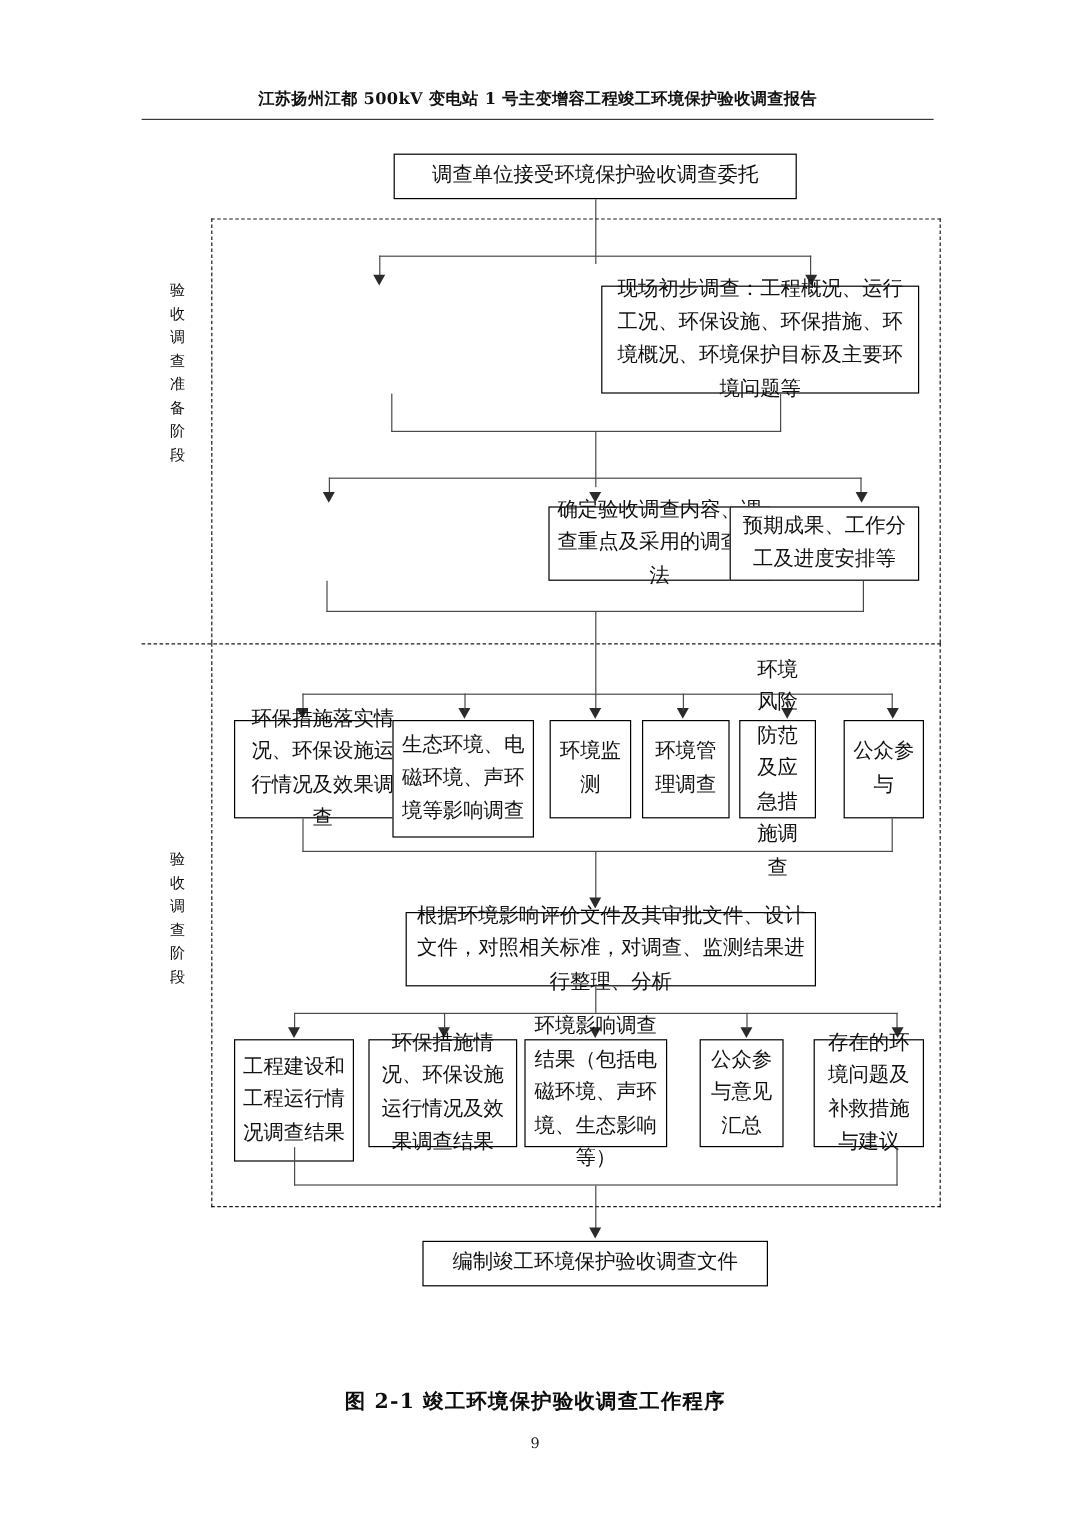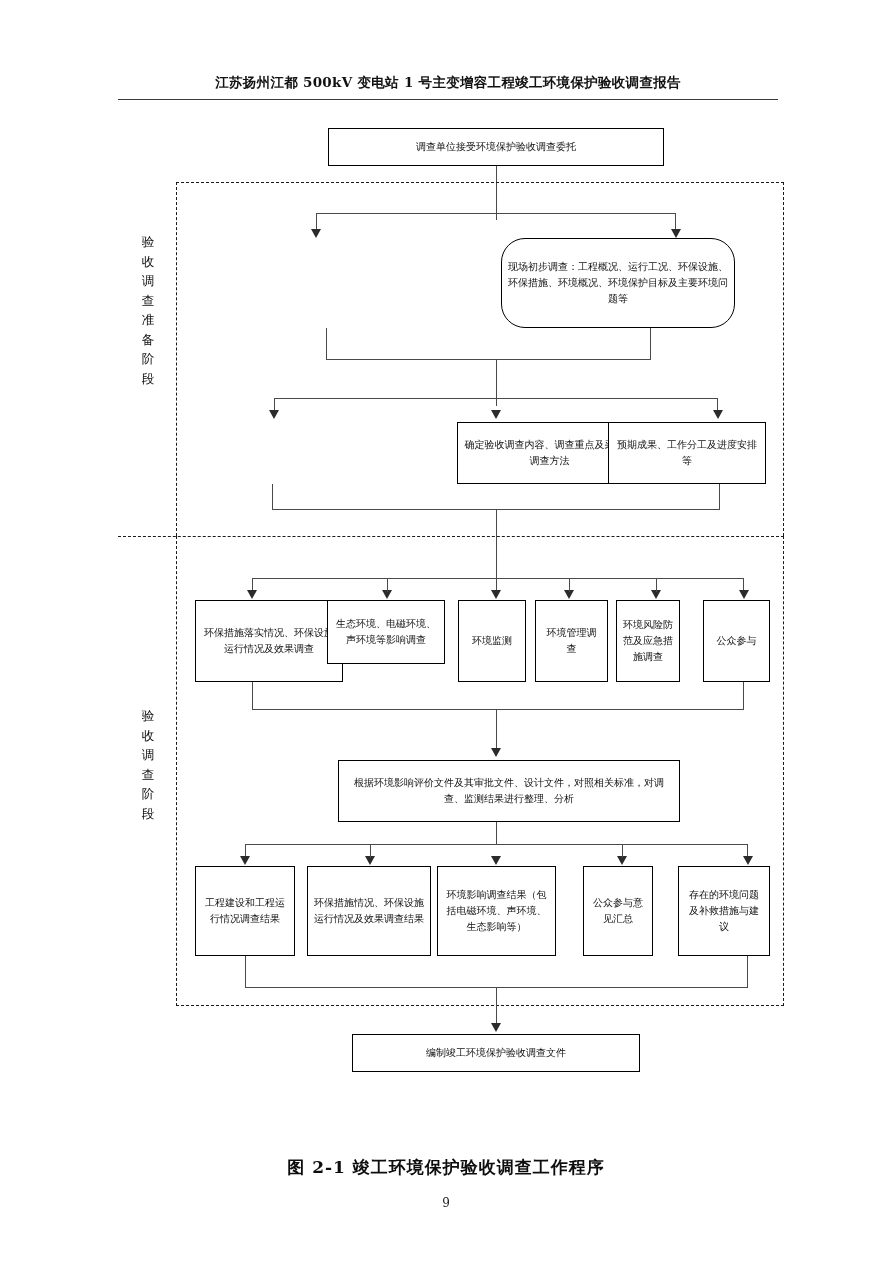"调查单位接受环境保护验收调查委托" .box { font-size: 10px -> 17px }
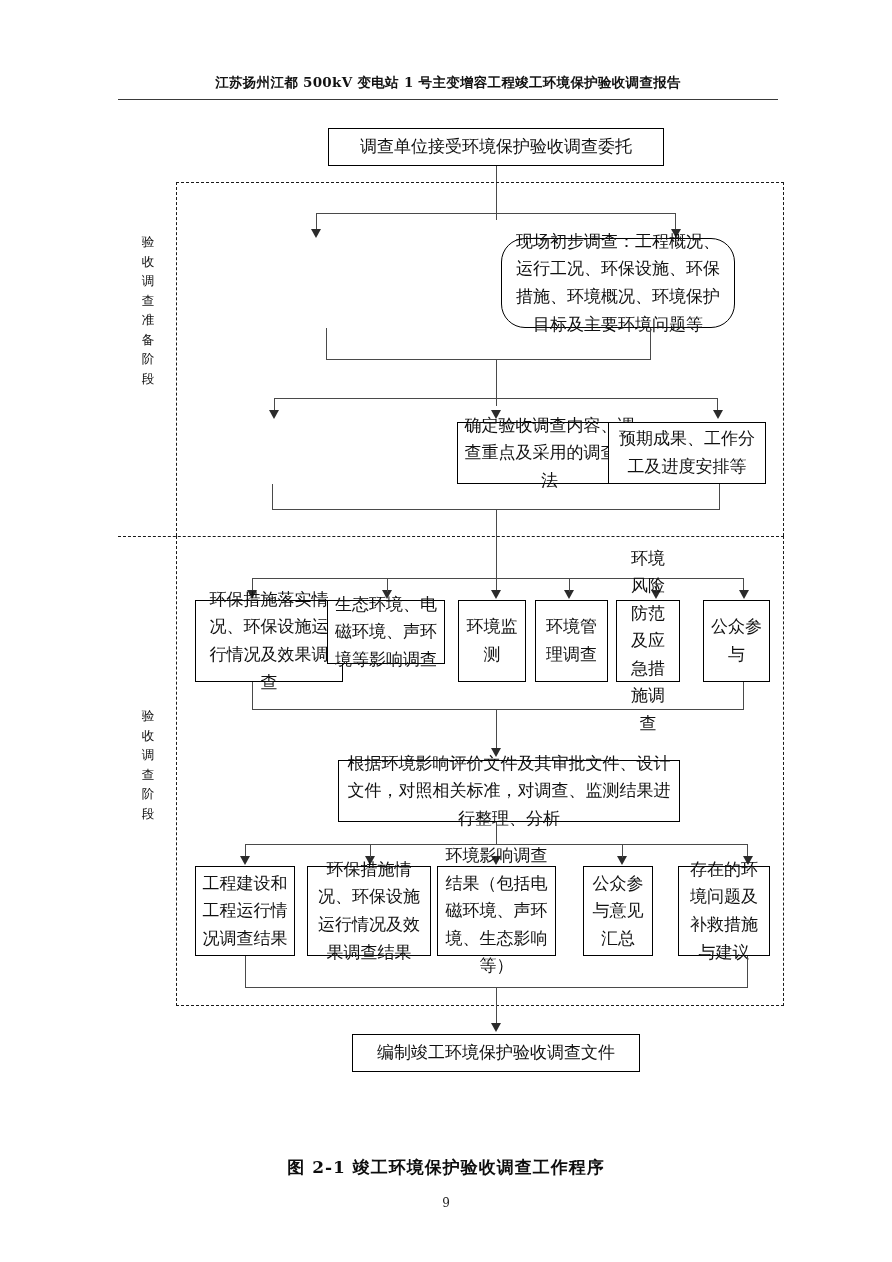"现场初步调查：工程概况、运行工况、环保设施、环保措施、环境概况、环境保护目标及主" div.box { border-radius: 24px -> none; width: 234px -> 265px }
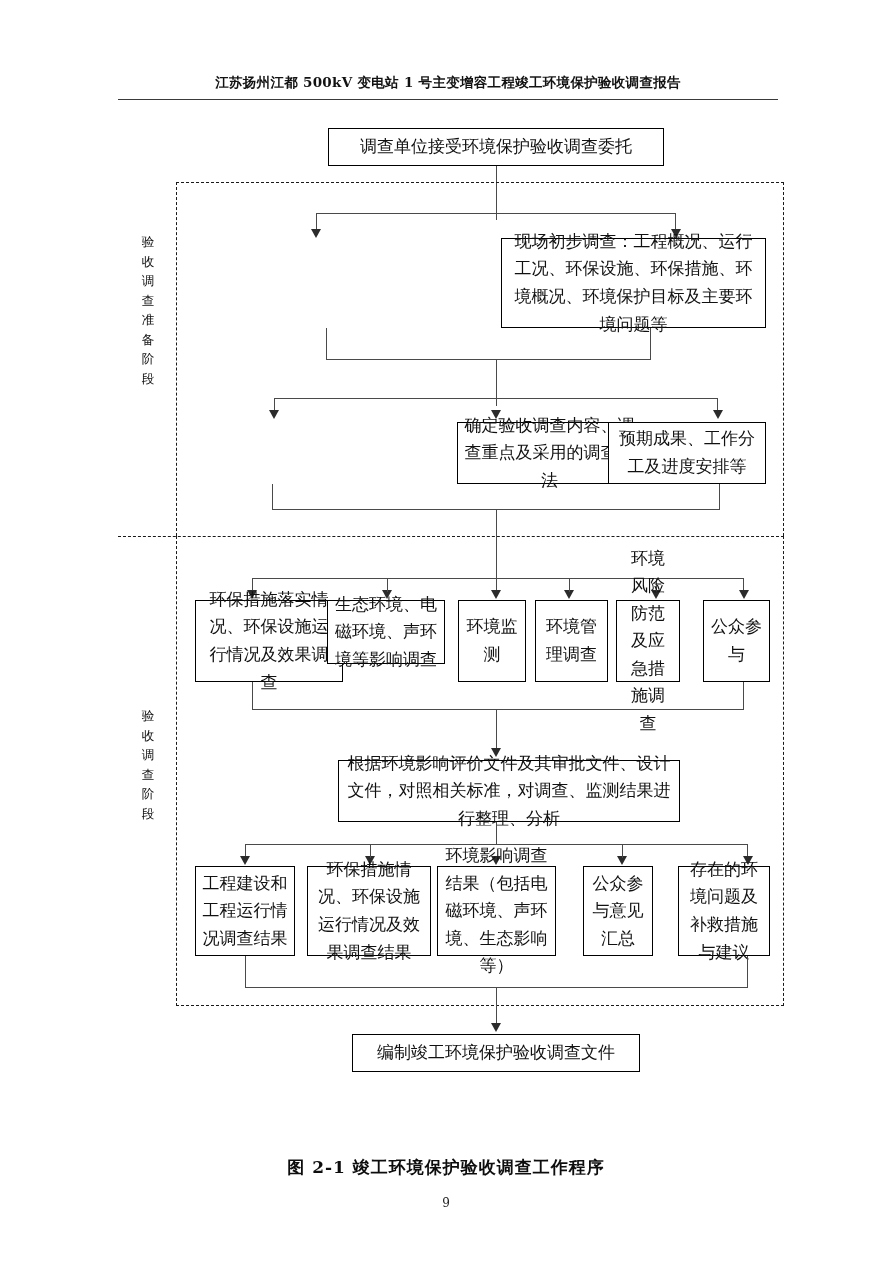"生态环境、电磁环境、声环境等影响调查" div.box { height: 64px -> 98px }
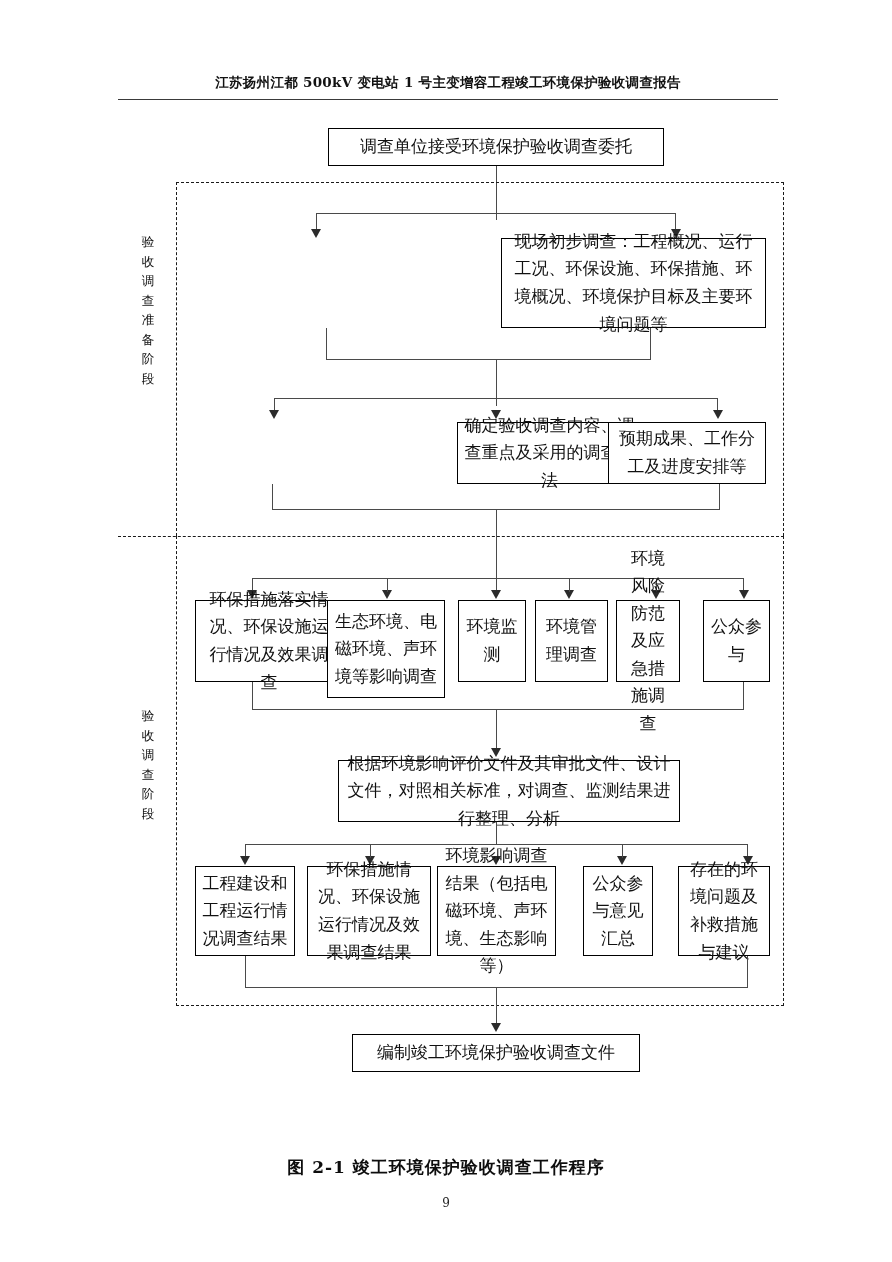"工程建设和工程运行情况调查结果" div.box { height: 90px -> 102px }
